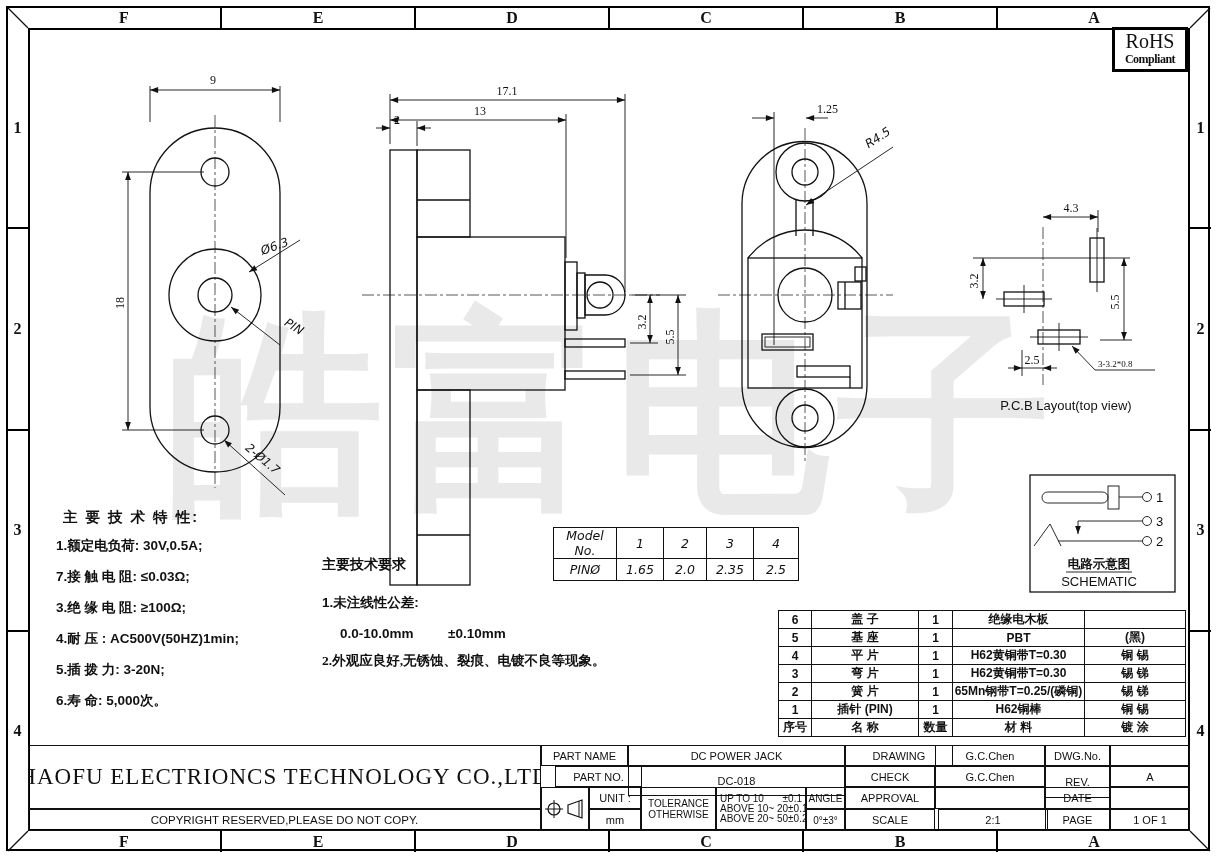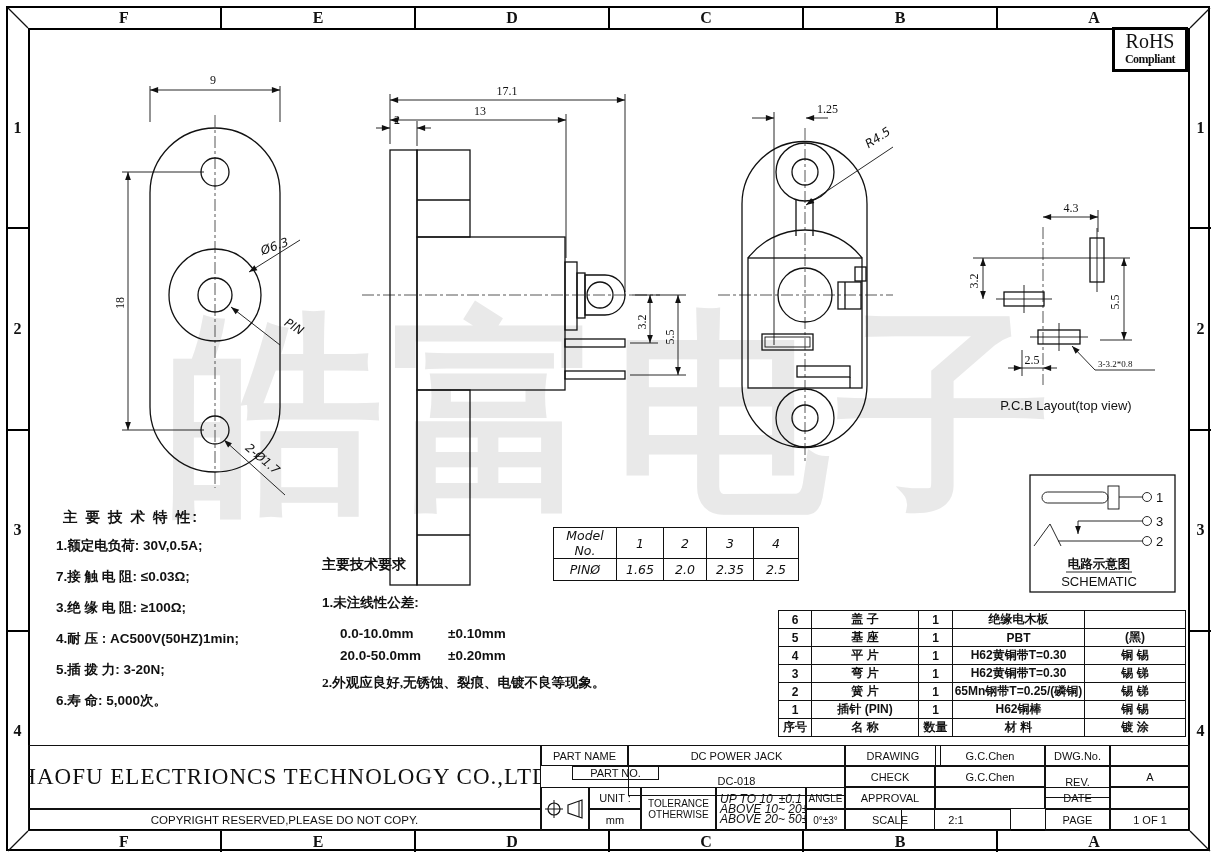"20.0-50.0mm" div.tolrow { html: <div> <span>20.0-50.0mm</span> <span>±0.20mm</span> </div> -> none }
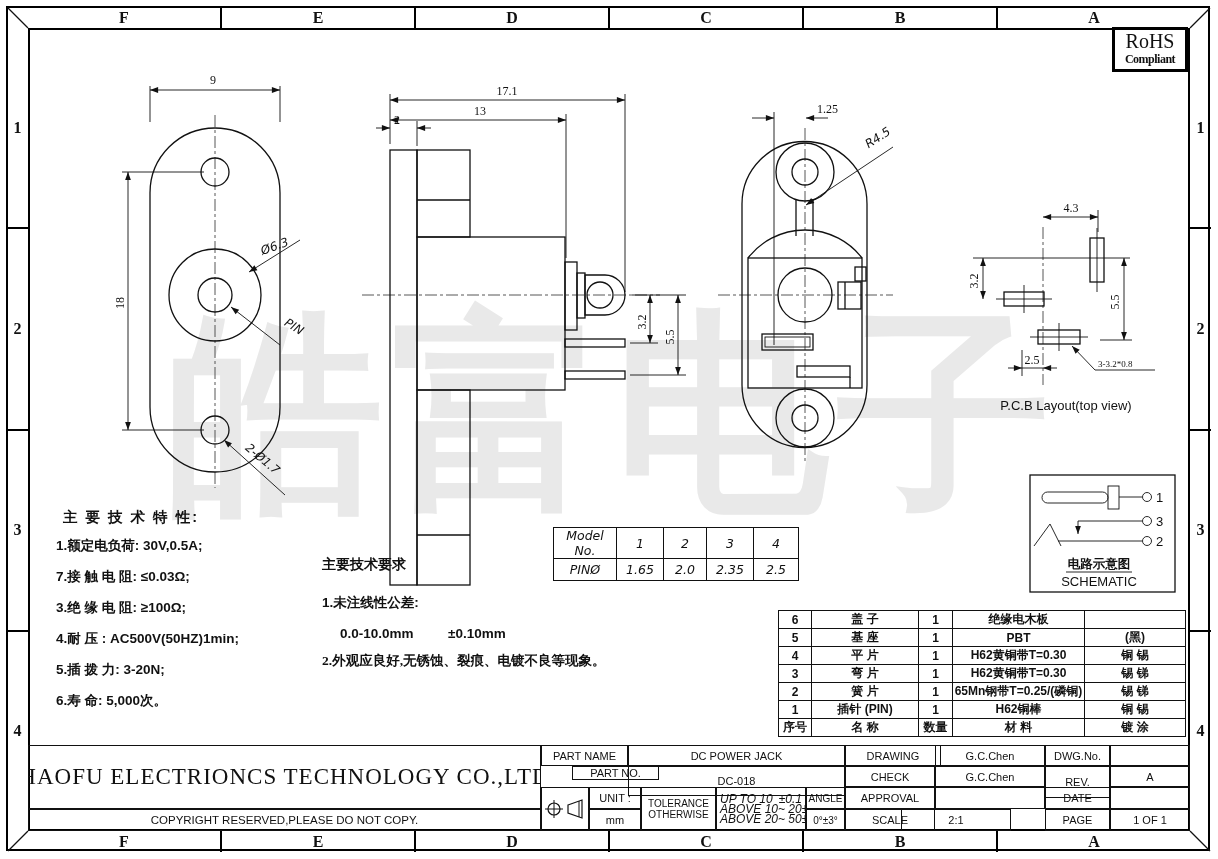"DRAWING" div.tc { width: 96px -> 108px }
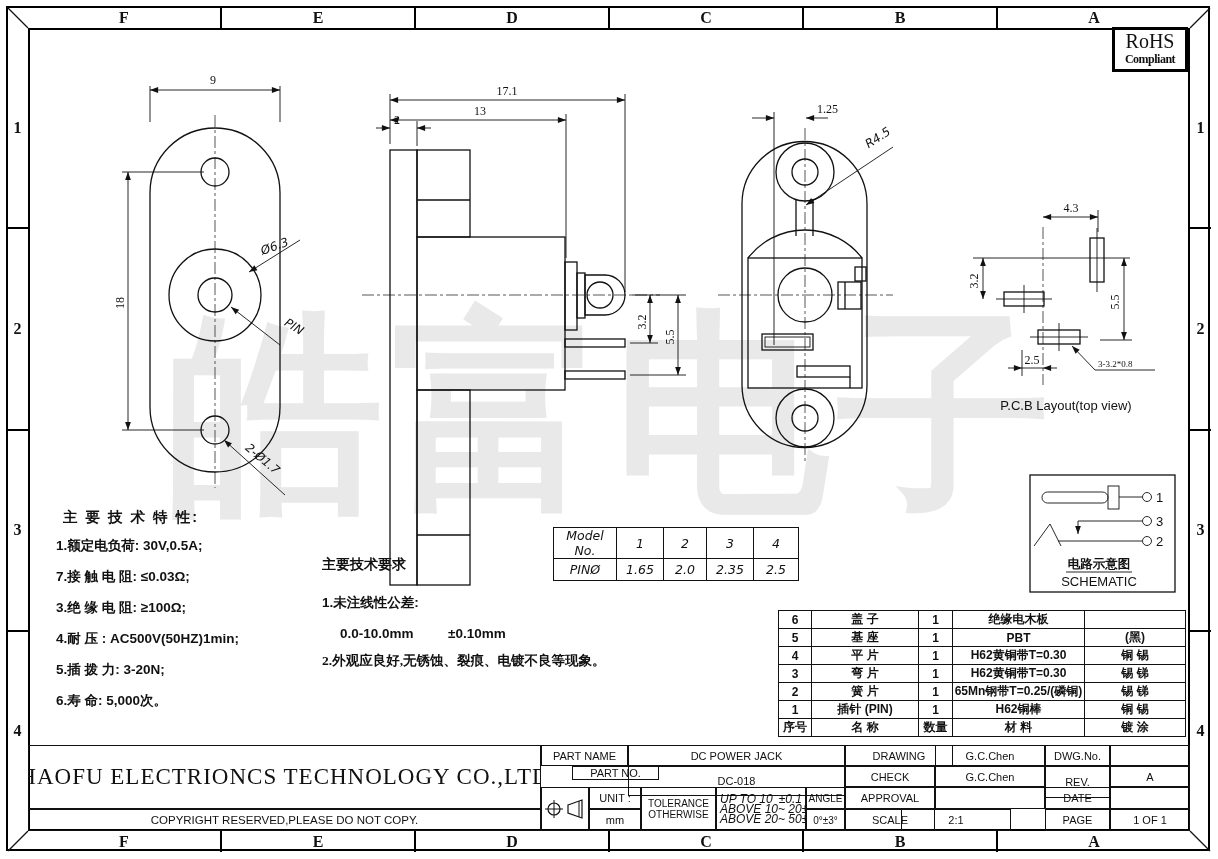"PART NO." div.tc { height: 14px -> 21px; left: 544px -> 527px }
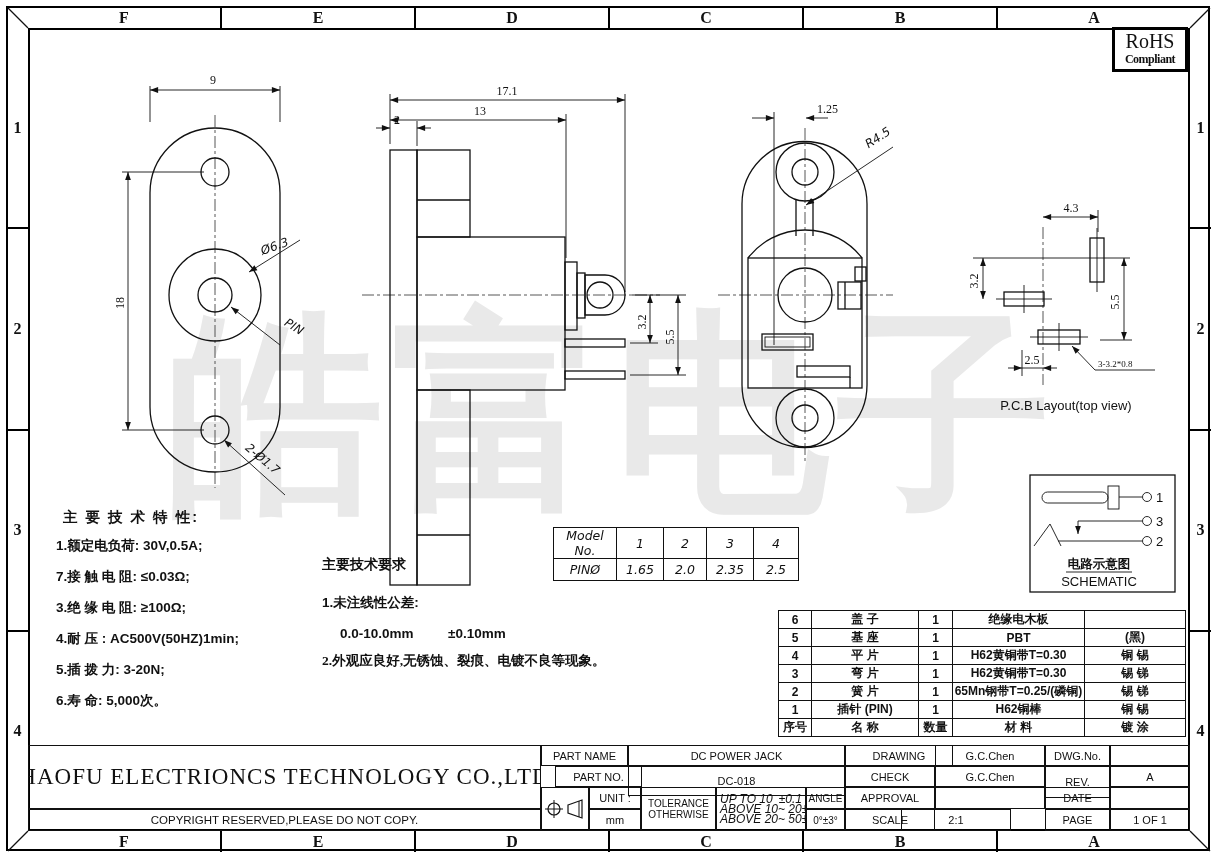"UP TO 10" .tolmini { font-size: 12px -> 10px; font-style: italic -> none }
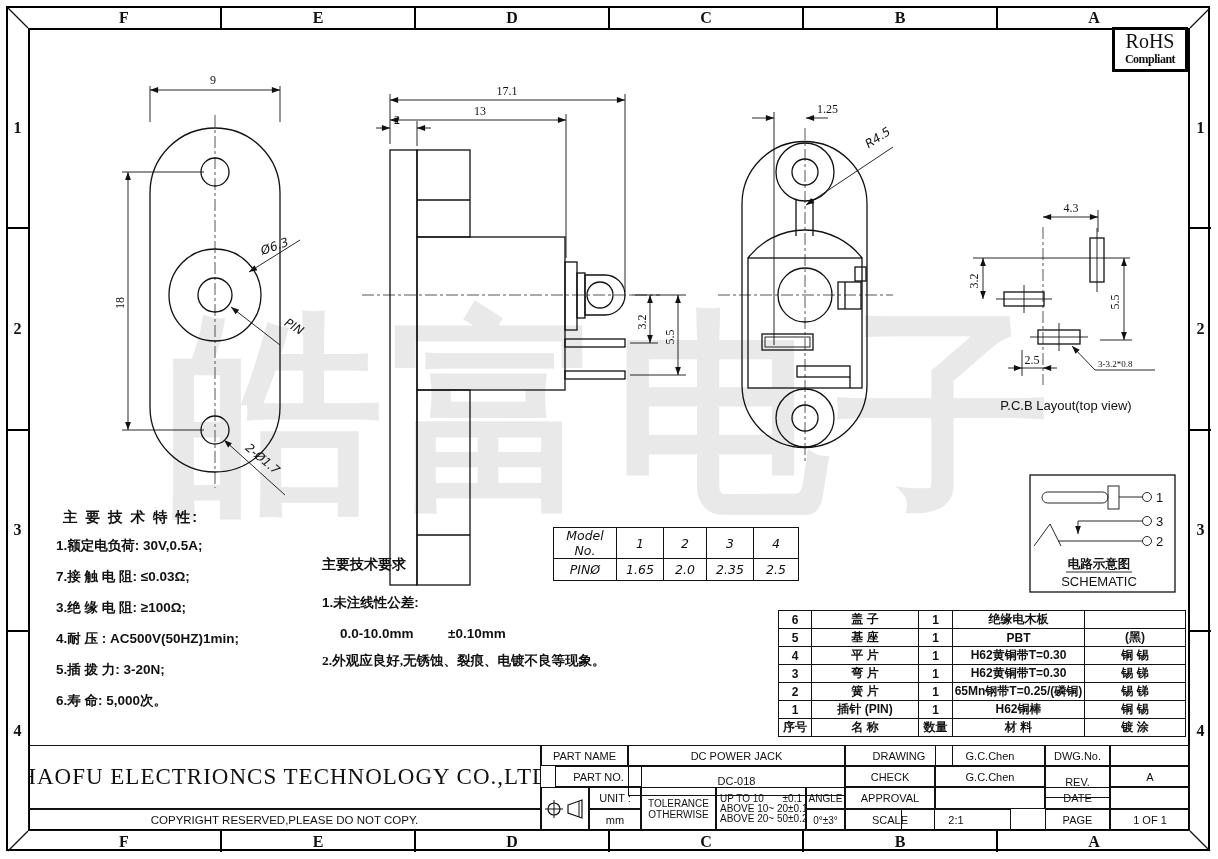"2:1" div.tc { left: 873px -> 910px }
